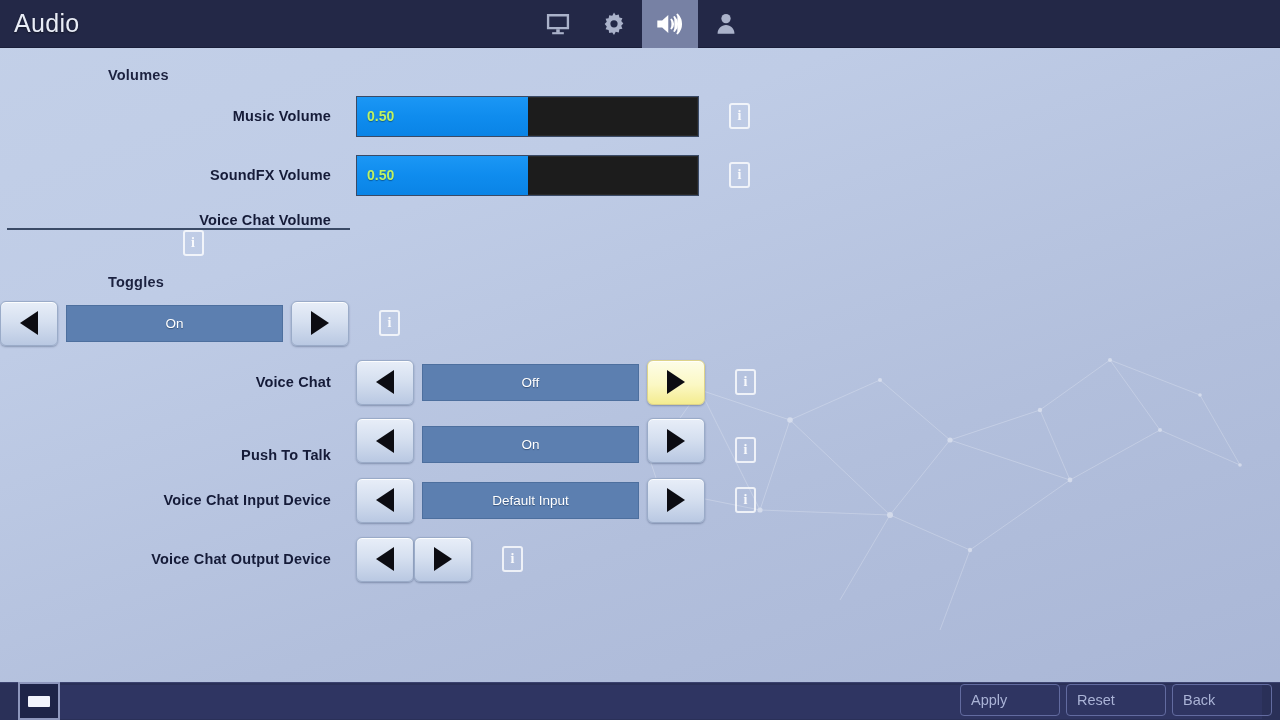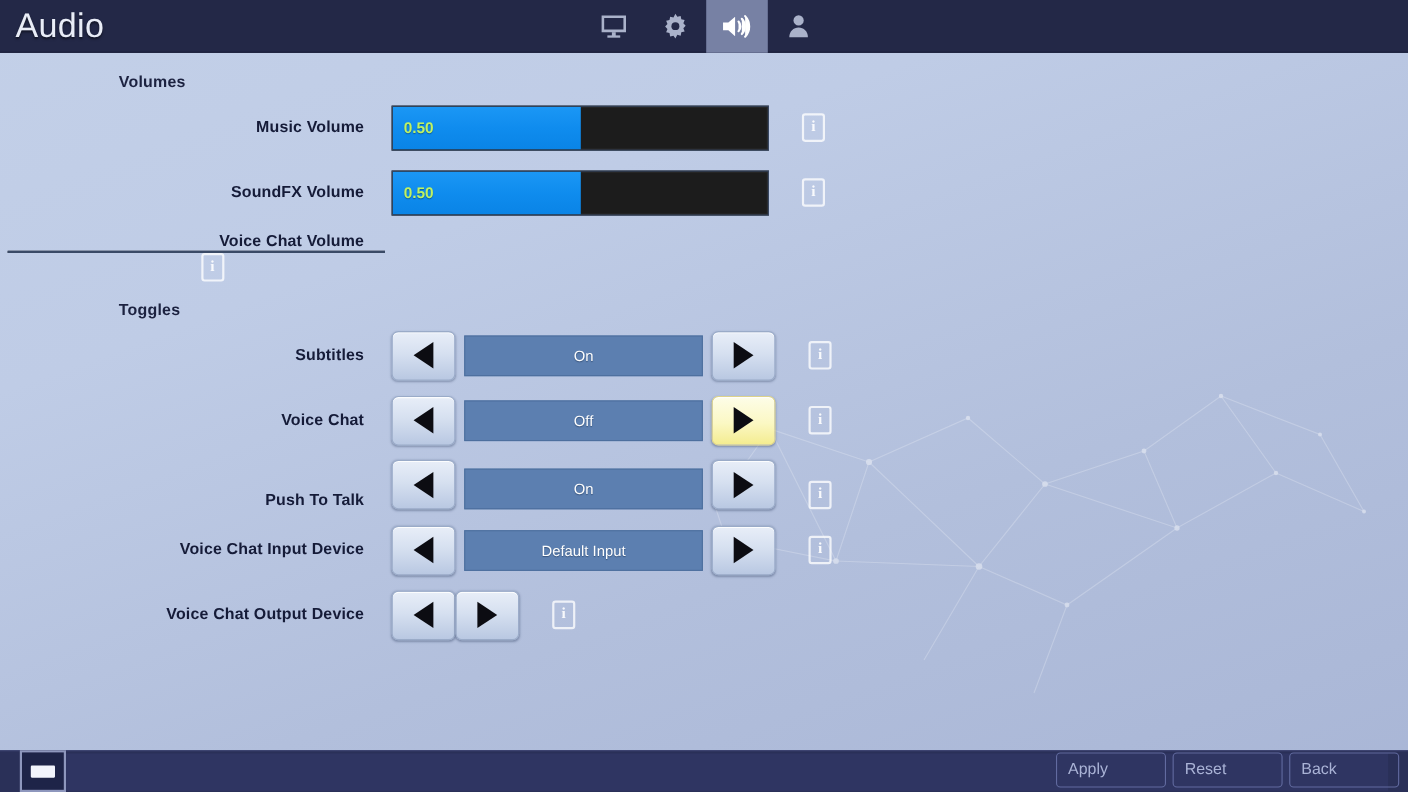"Audio" .header-title { font-size: 31px -> 25px }
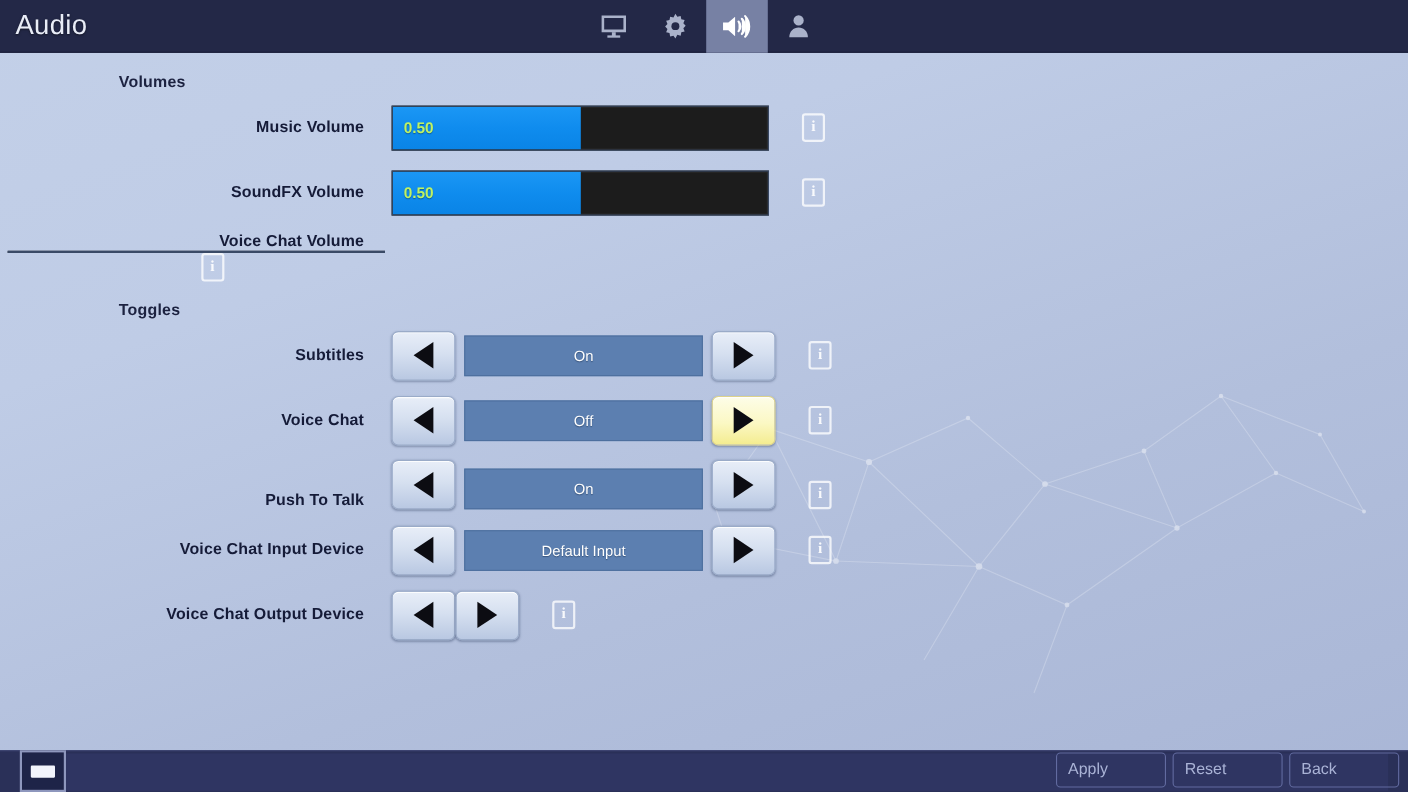"Subtitles" div.row-label { html: <div>Subtitles</div> -> none }
